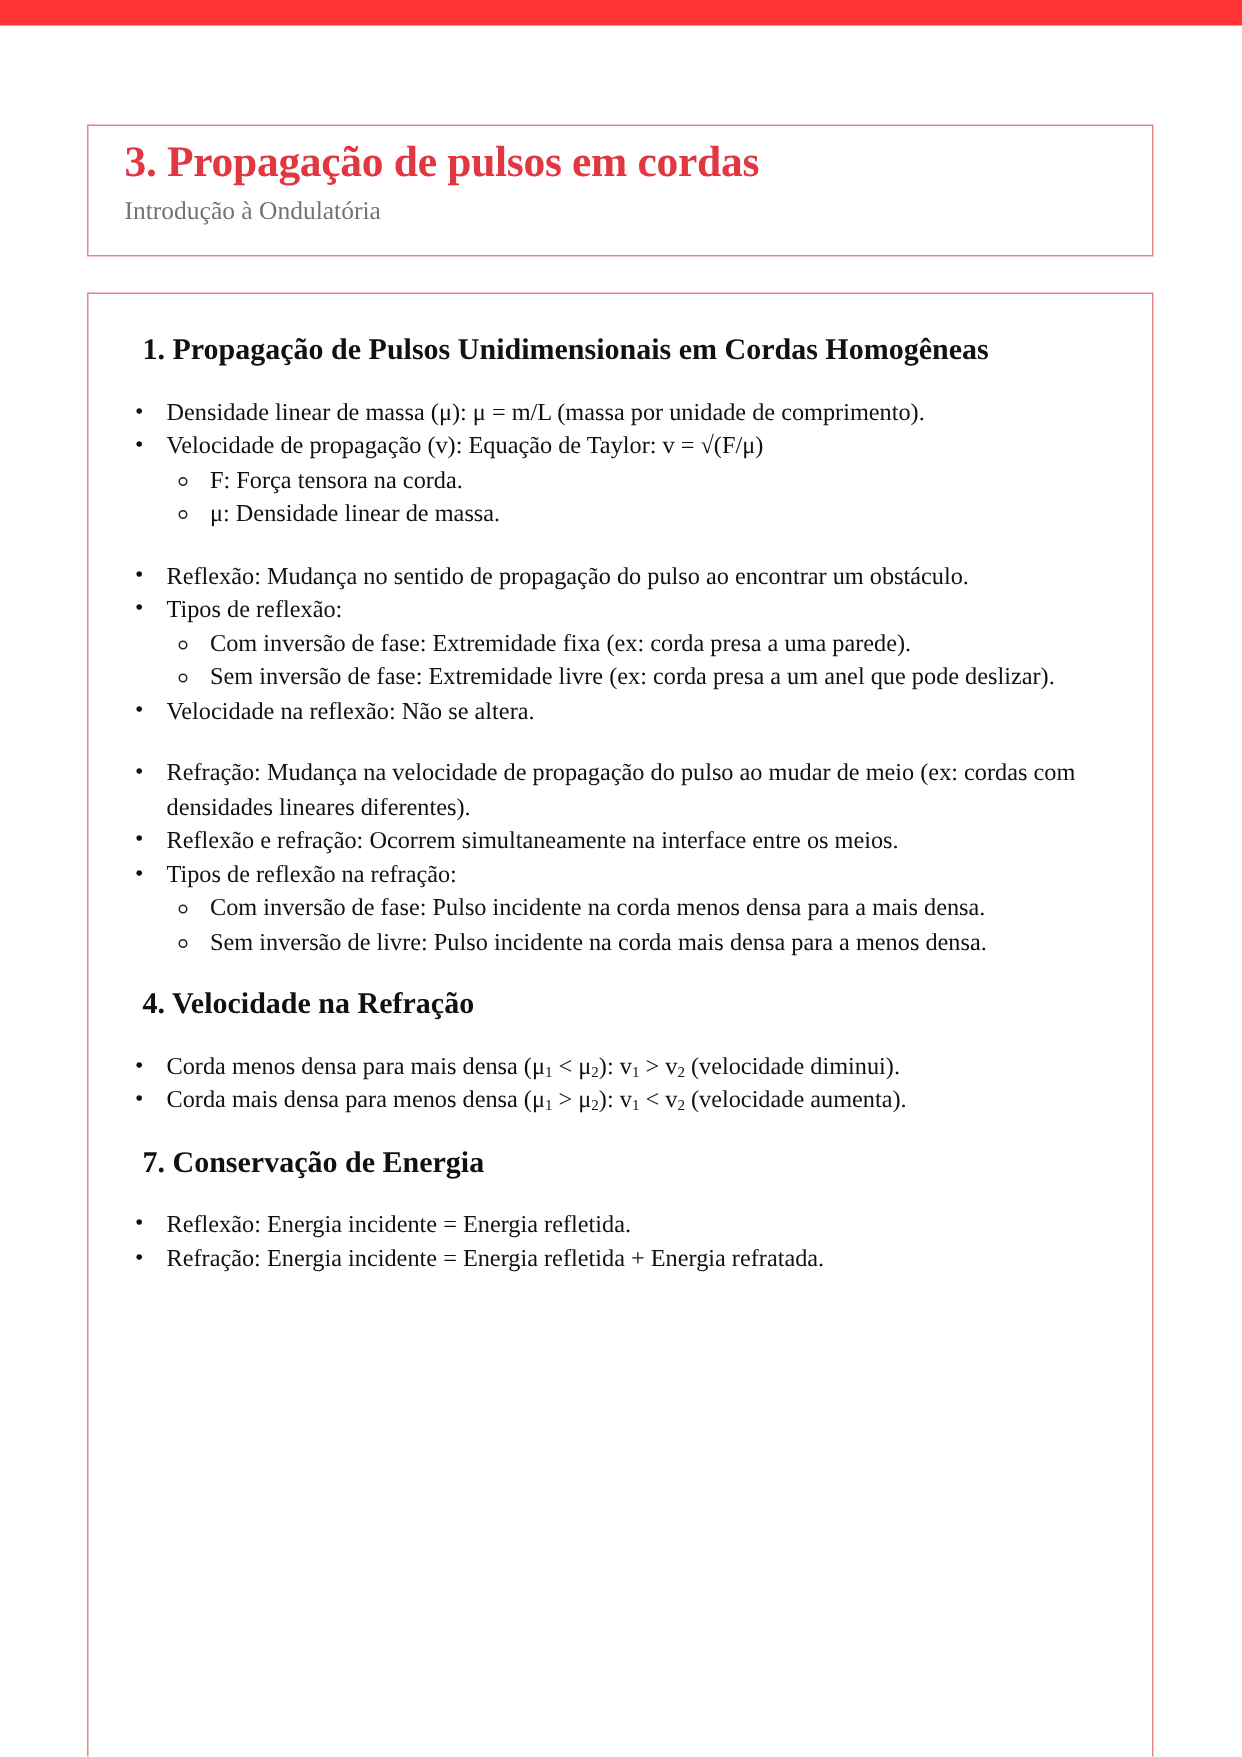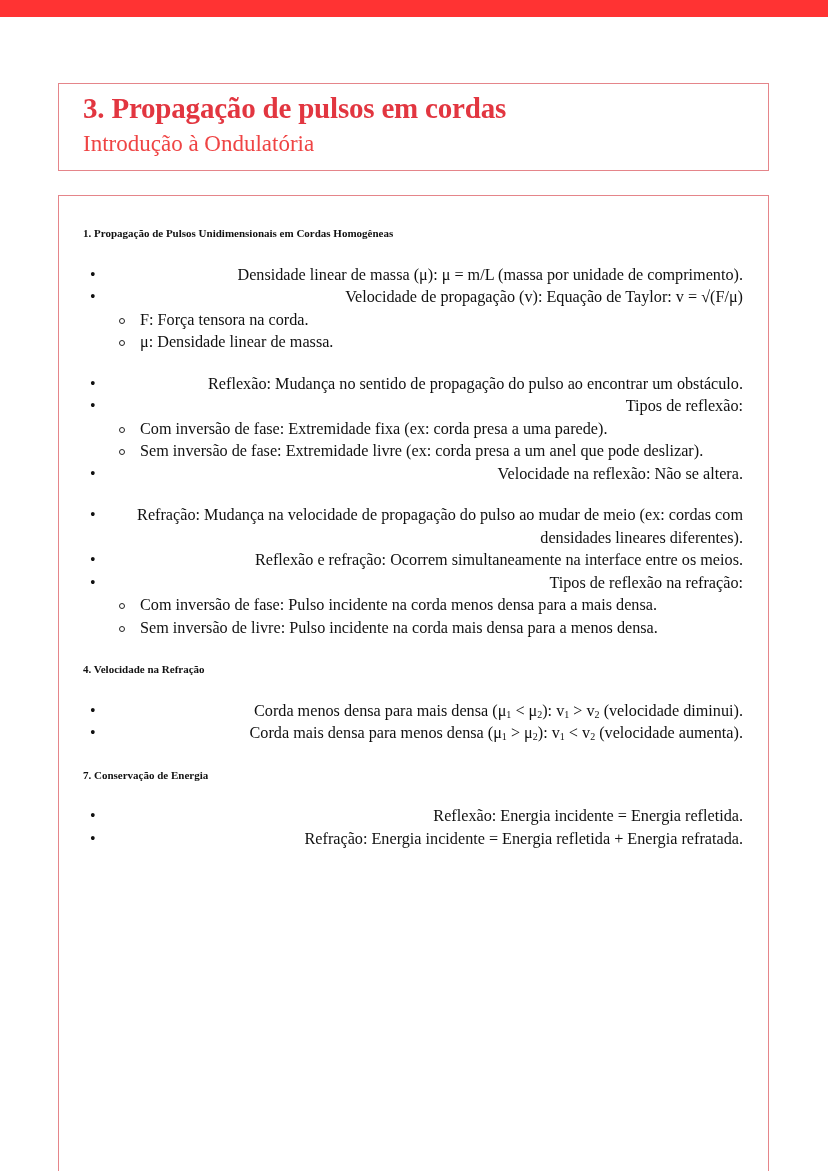"Introdução à Ondulatória" .subtitle { color: #ef4444 -> #737373; font-size: 23px -> 17px }
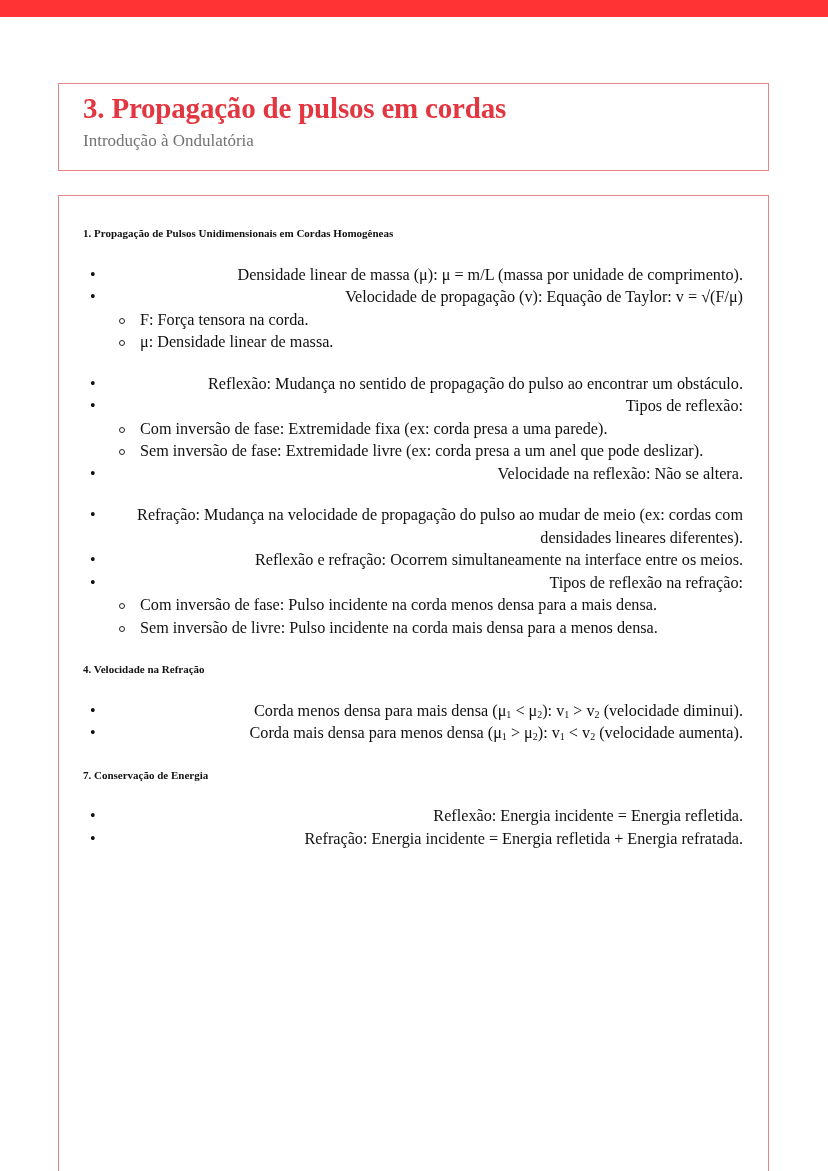"1. Propagação de Pulsos Unidimensionais" .section-heading { font-size: 11px -> 20px; margin: 0 0 19px 0 -> 0 0 19px 12px }
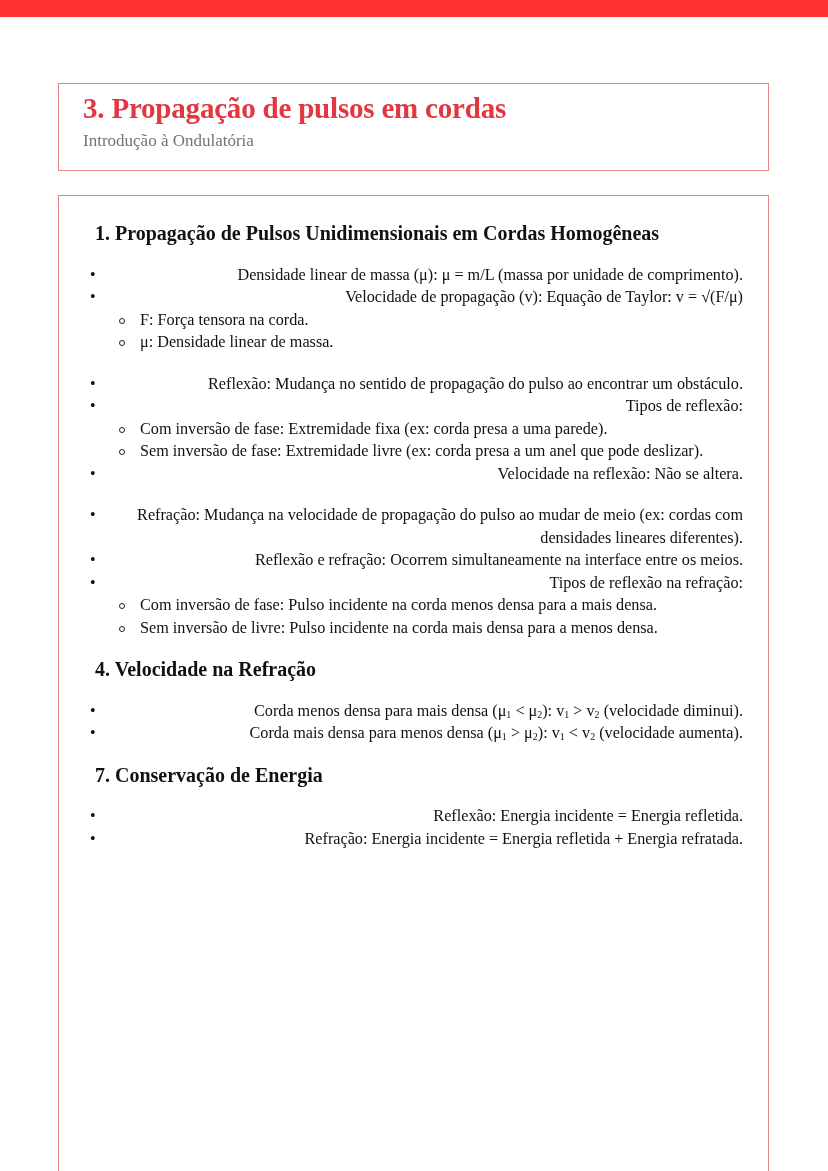"Densidade linear de massa (μ):" li.item { text-align: right -> none }
